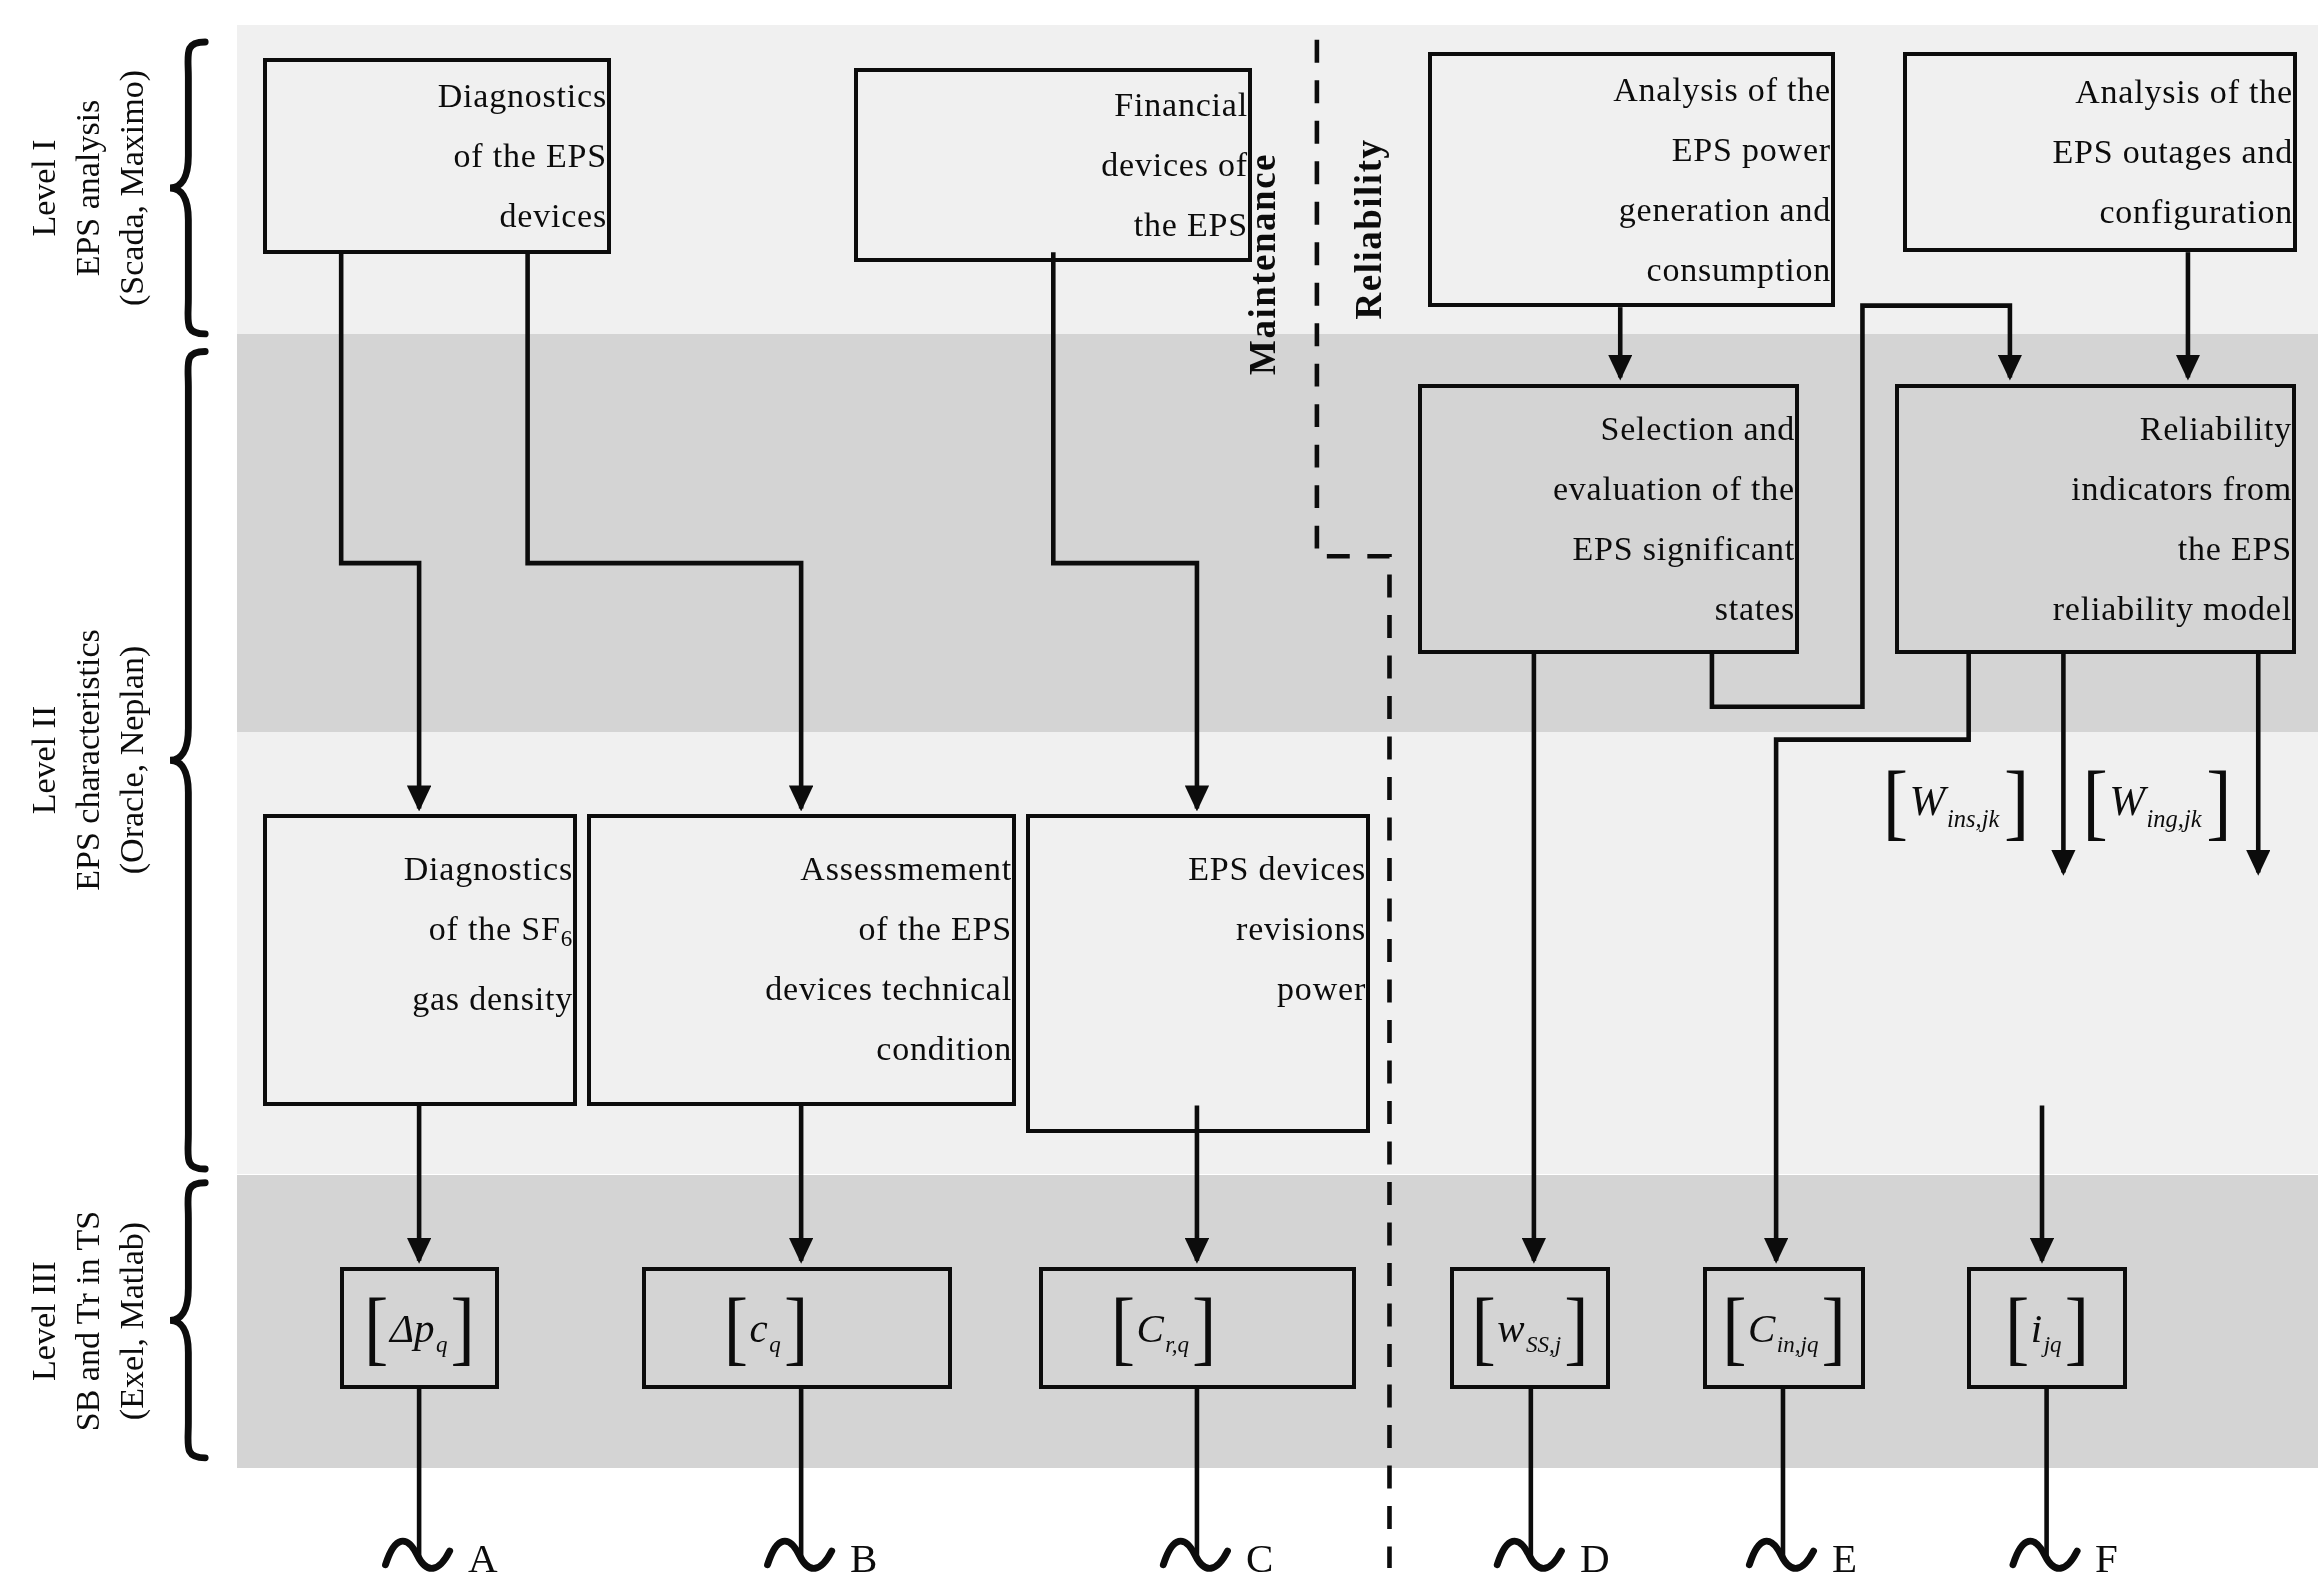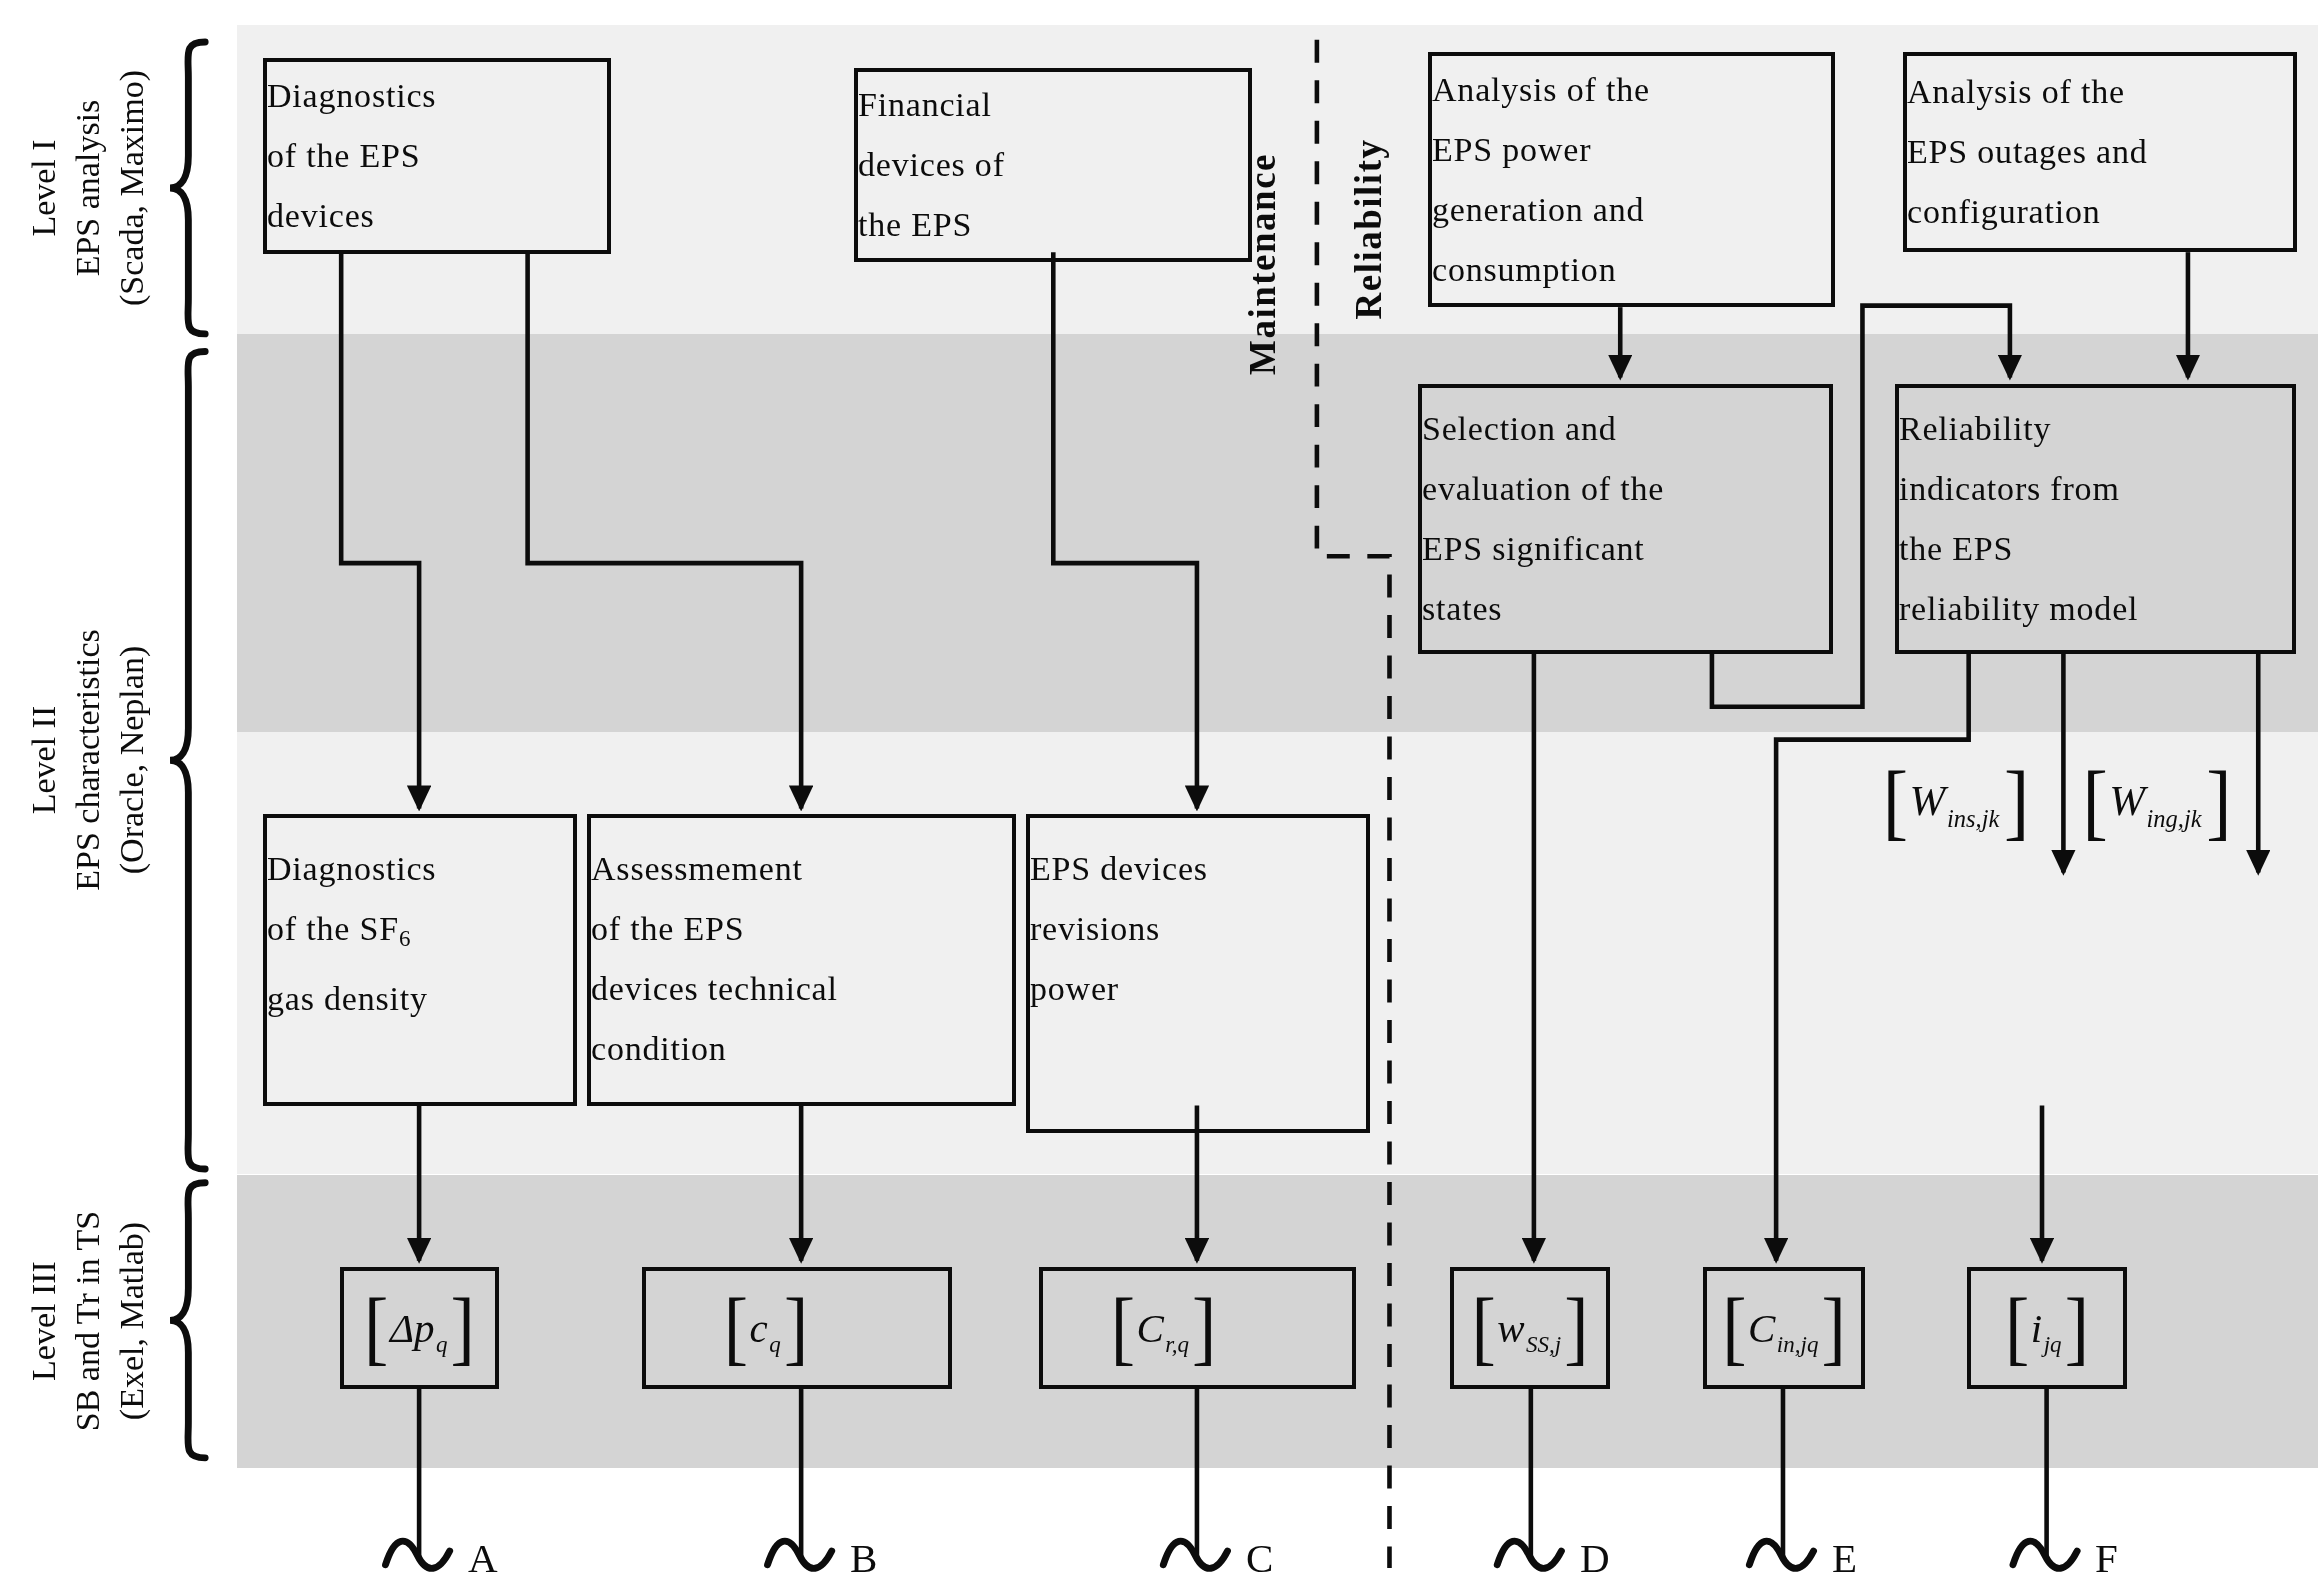"Diagnostics" .node { align-items: flex-start -> flex-end }
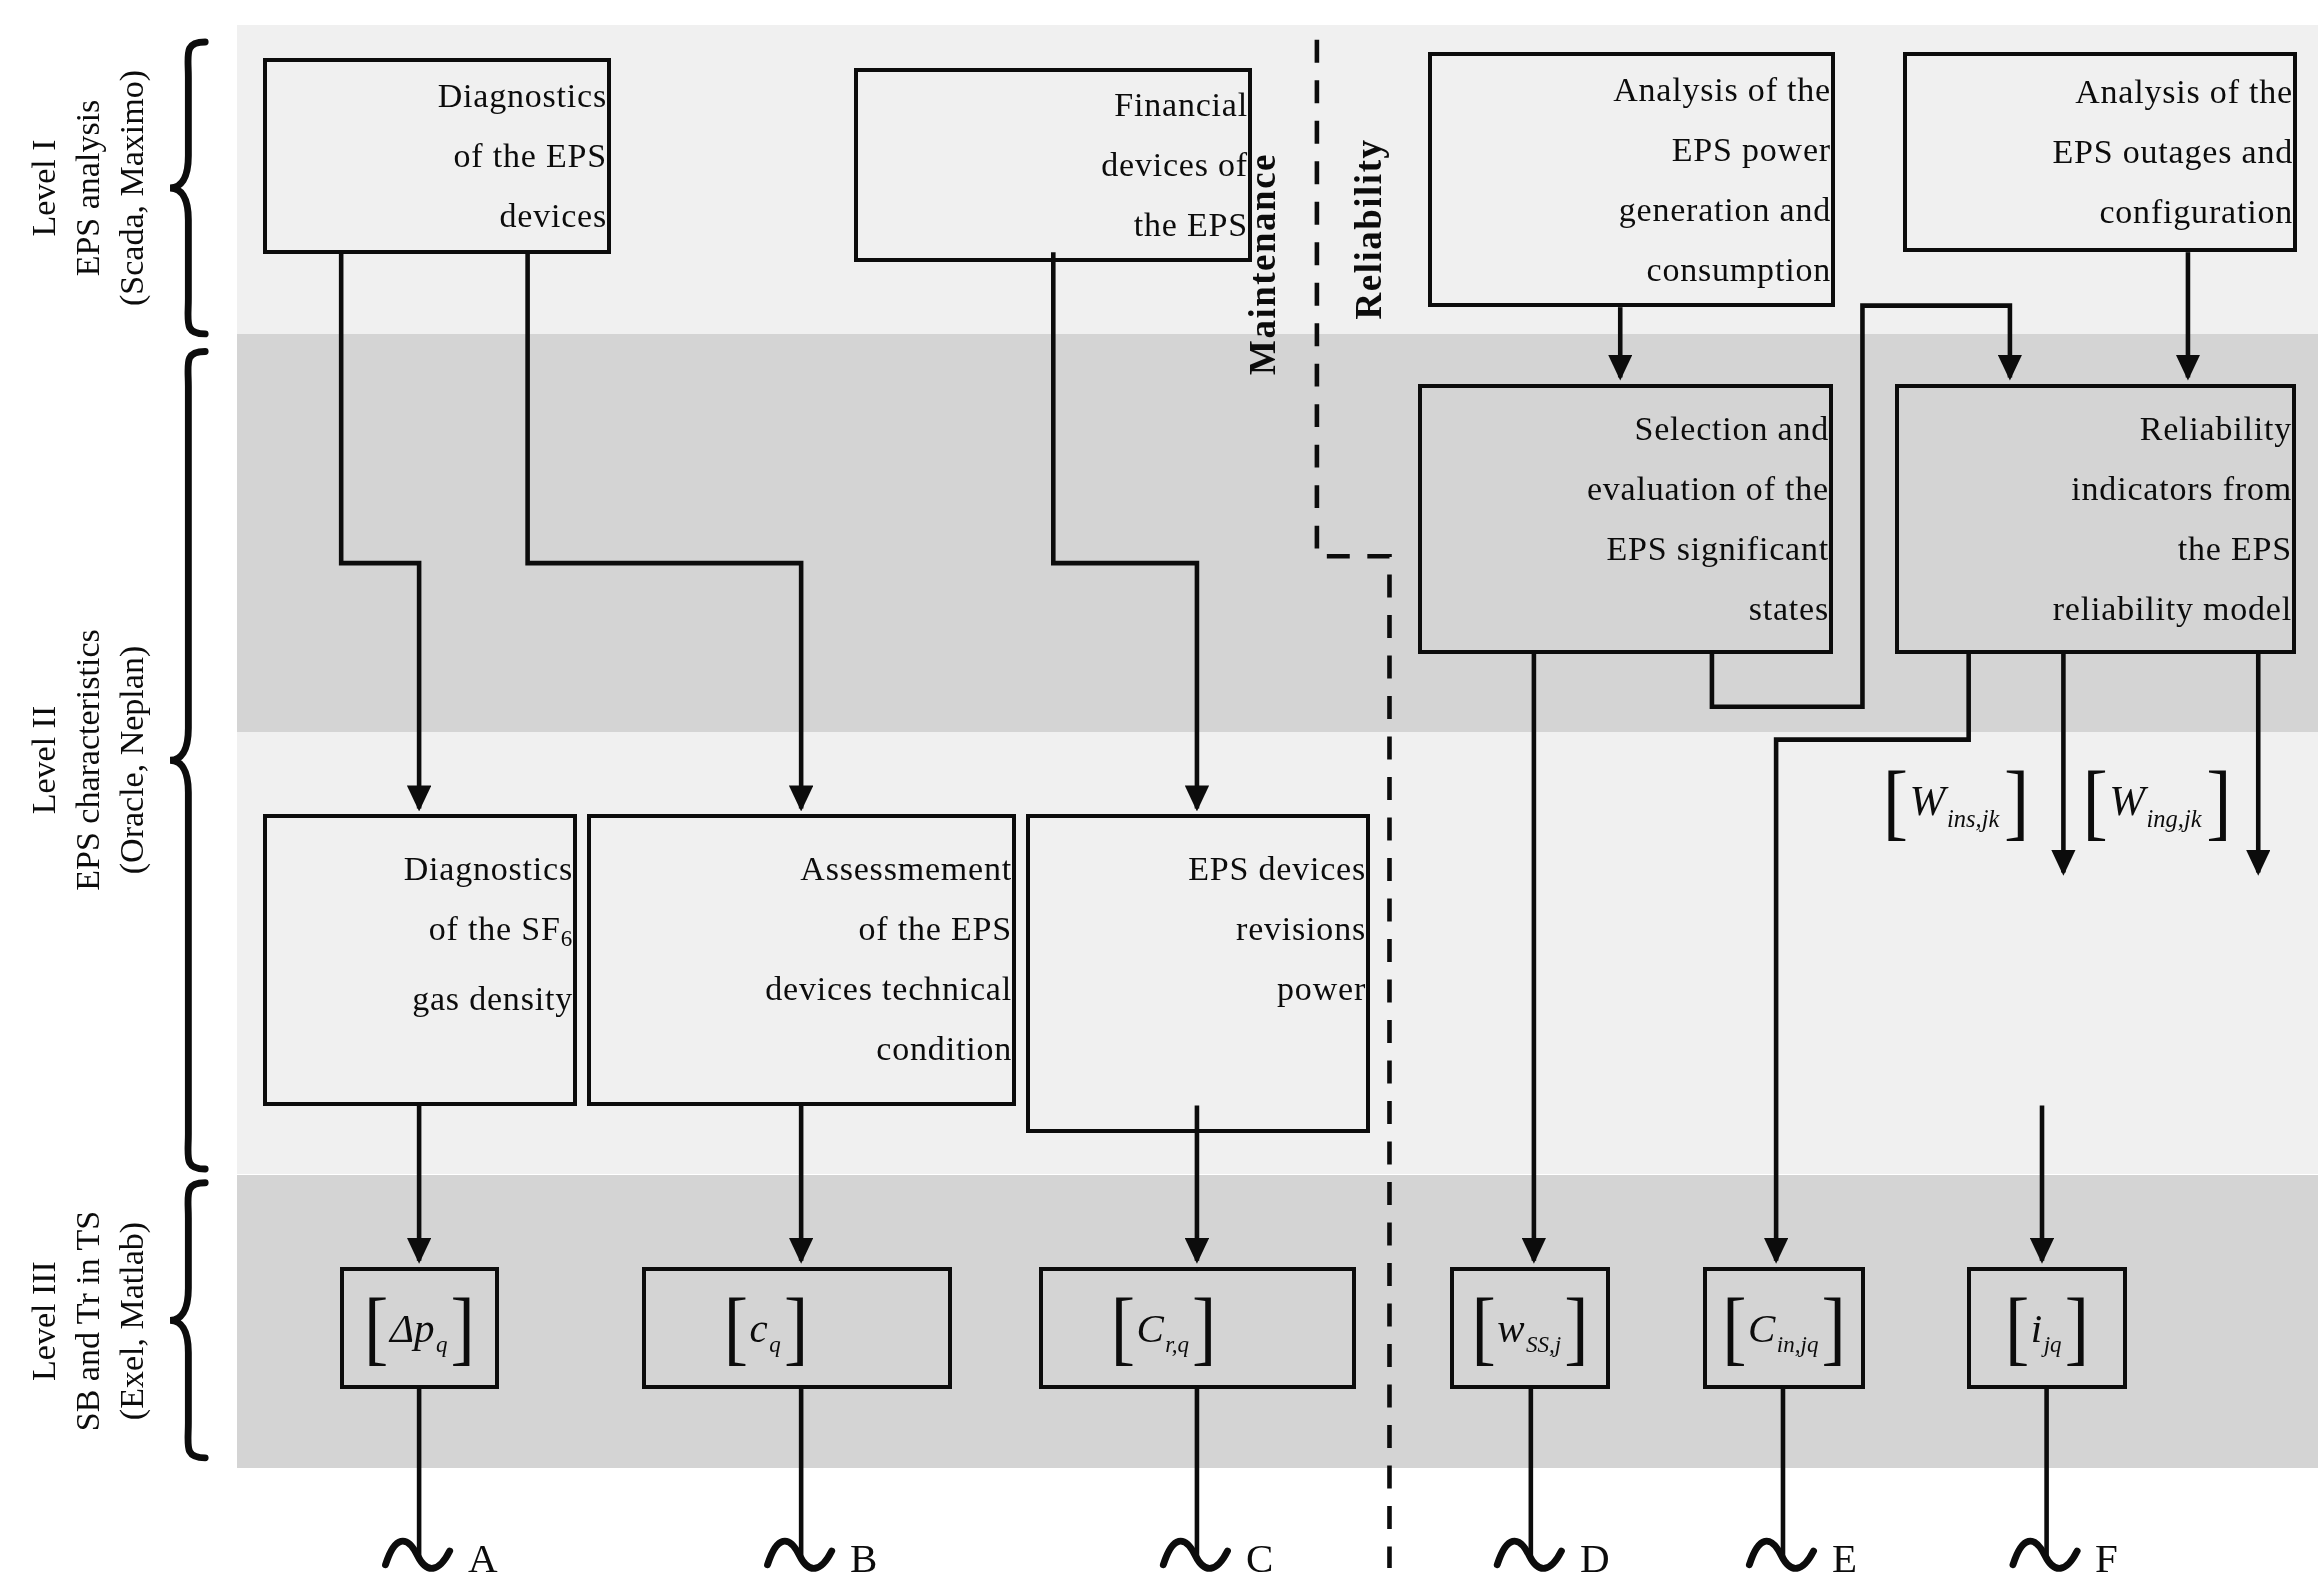"Selection and" div.node { width: 415px -> 381px }
